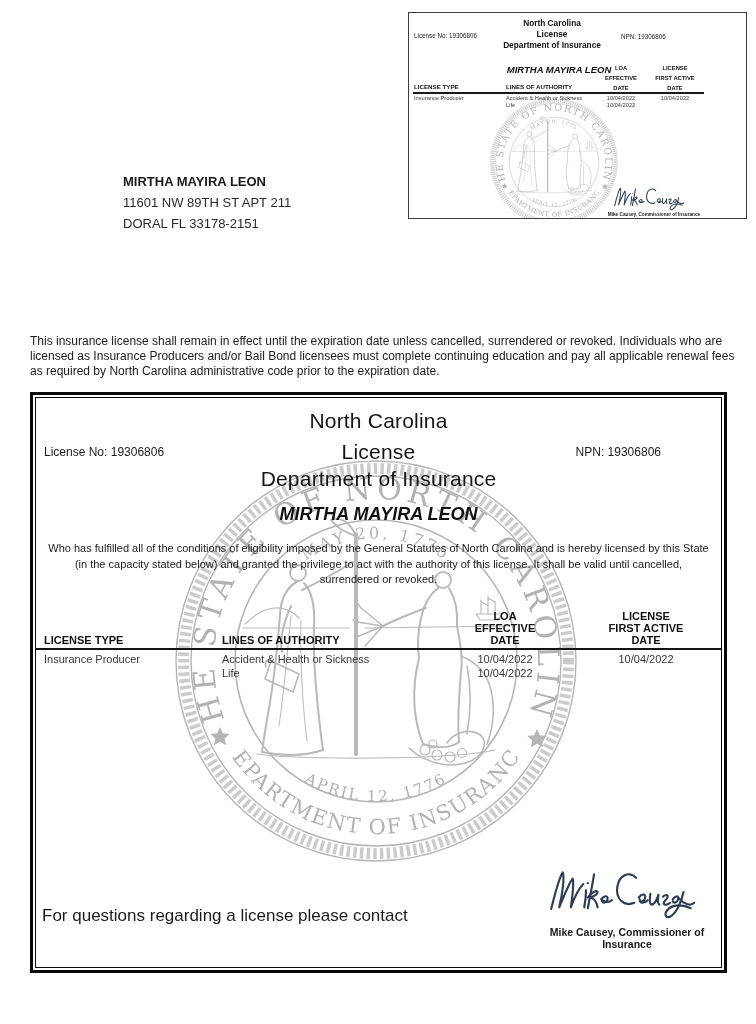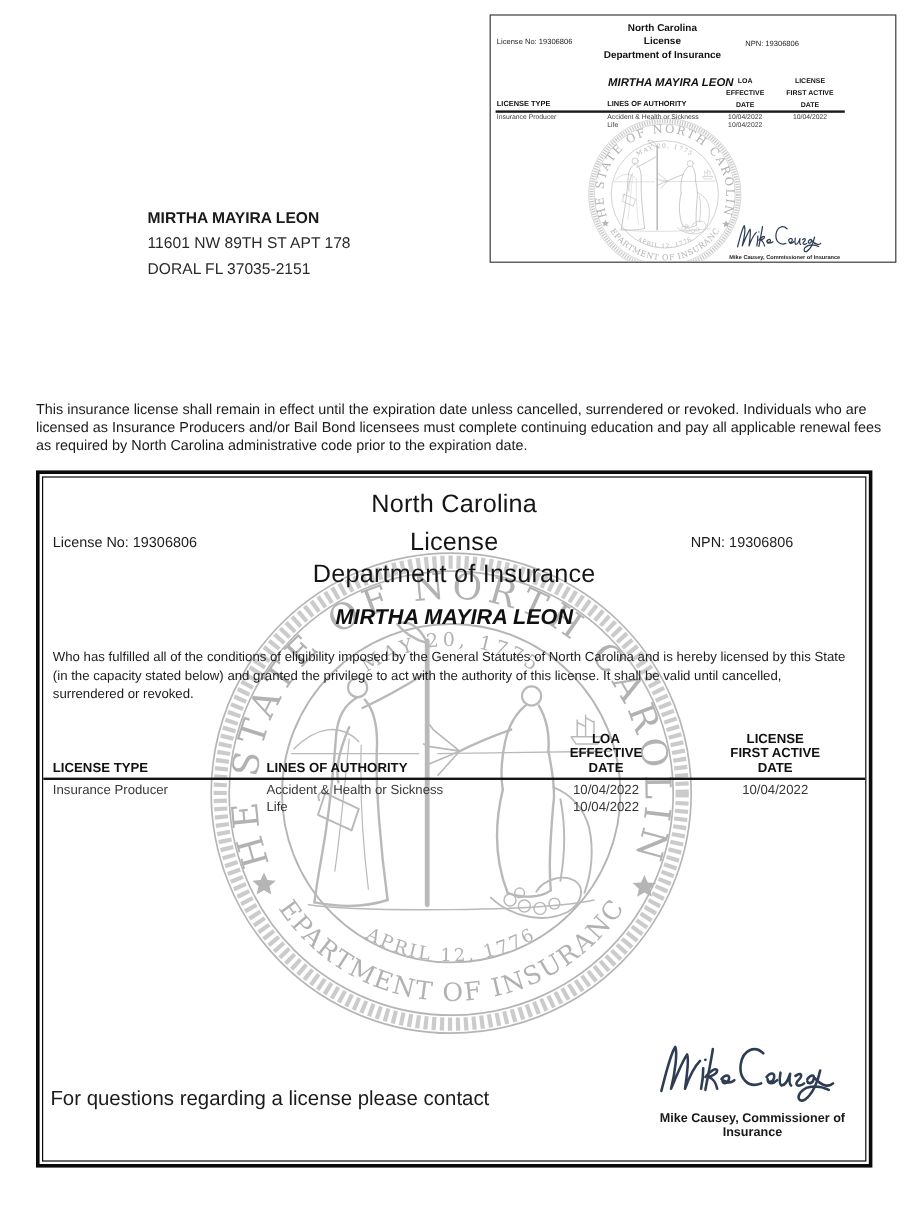"11601 NW 89TH ST APT" div { text: 178 -> 211 }
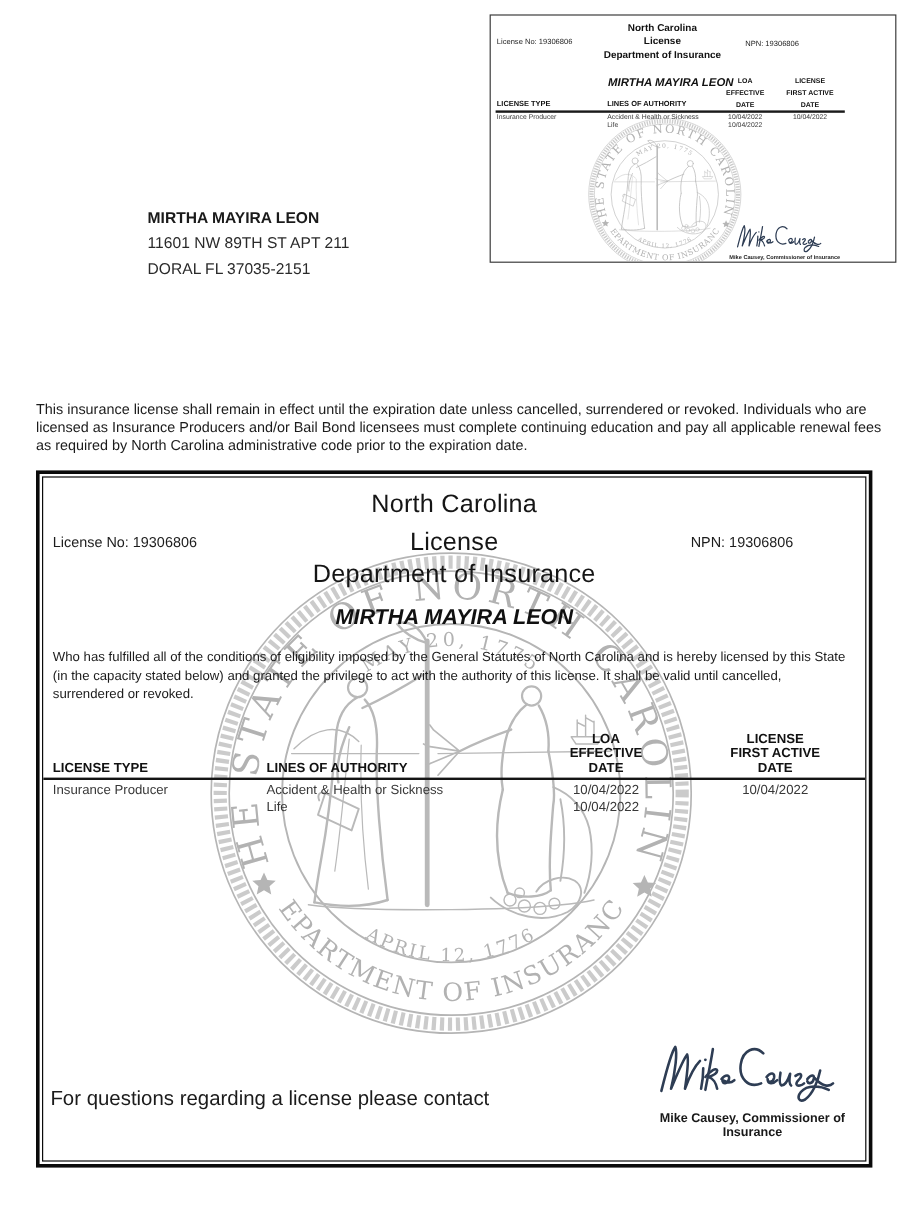"DORAL FL 37035-2151" div { text: 37035-2151 -> 33178-2151 }
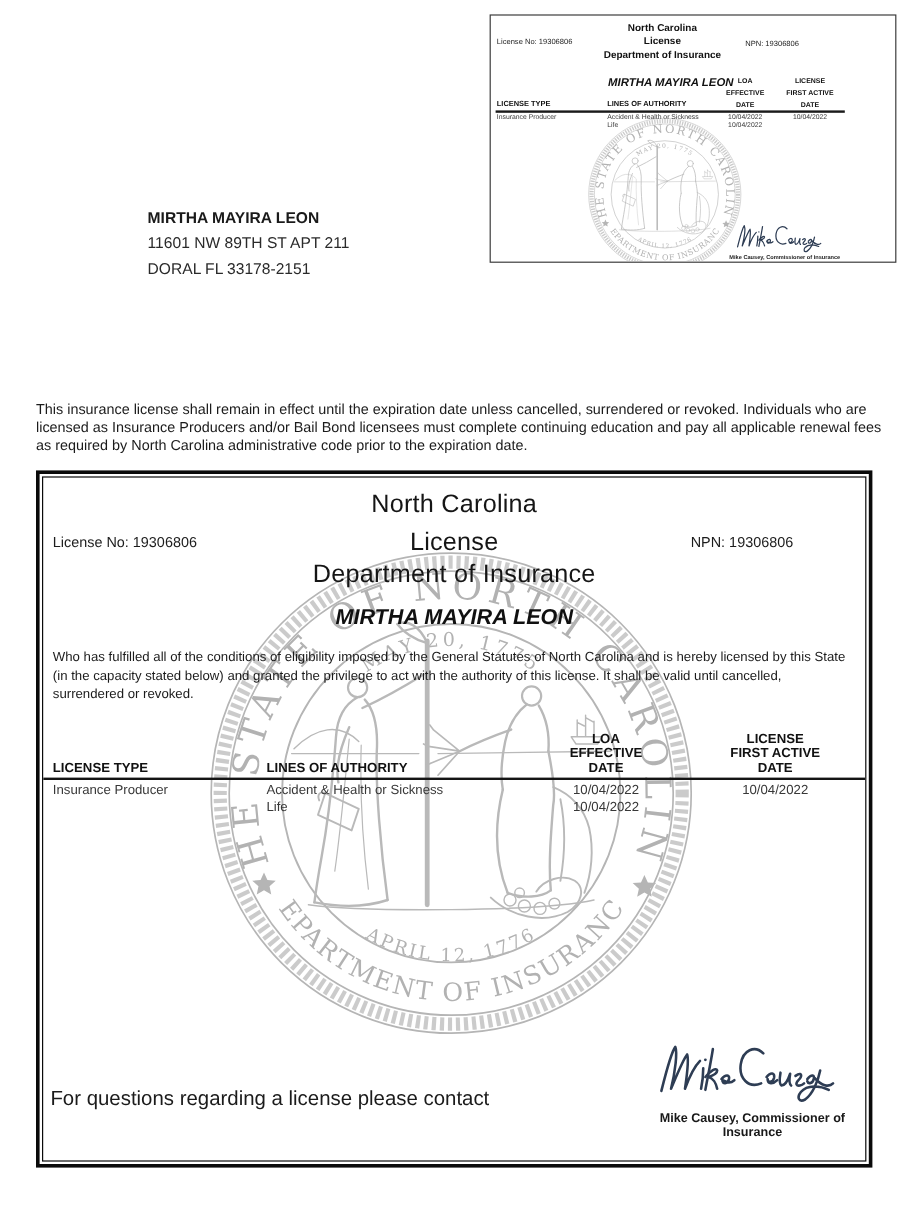"Who has fulfilled all of" .eligibility { text-align: left -> center }
